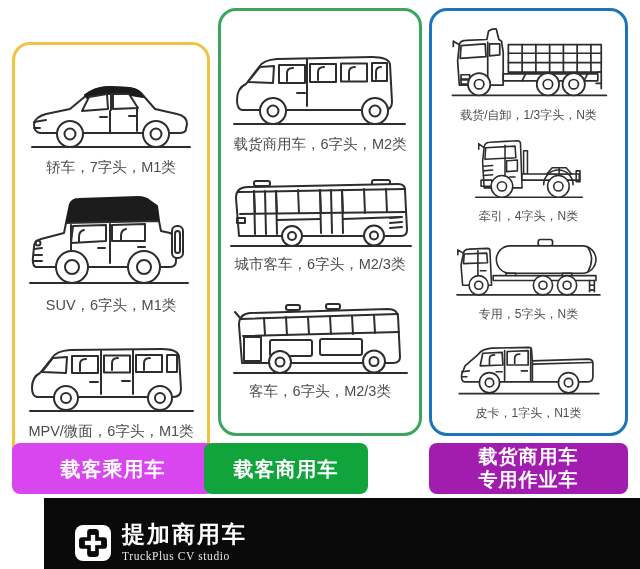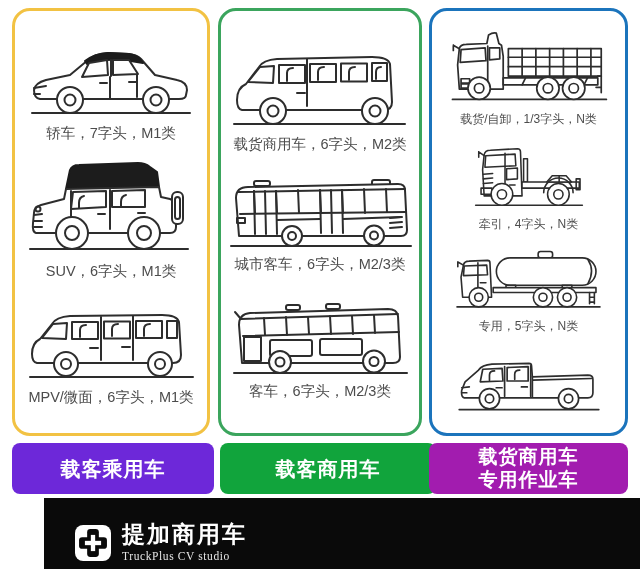"轿车，7字头，M1类" .panel-yellow { margin-top: none -> 34px }
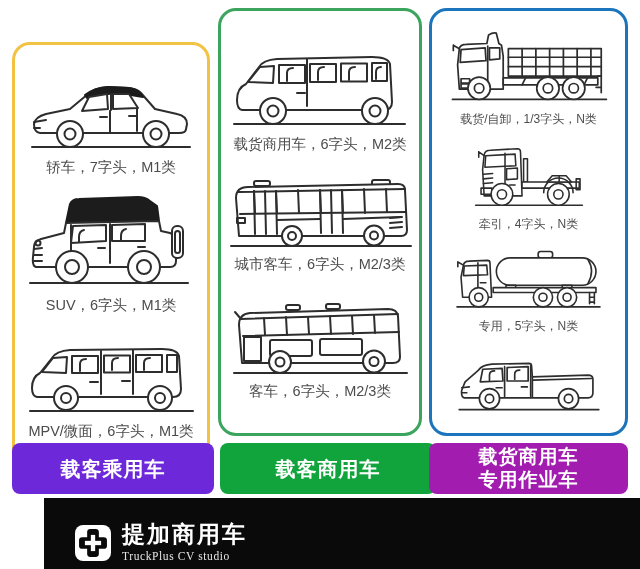"皮卡，1字头，N1类" div.caption { html: none -> <div>皮卡，1字头，N1类</div> }
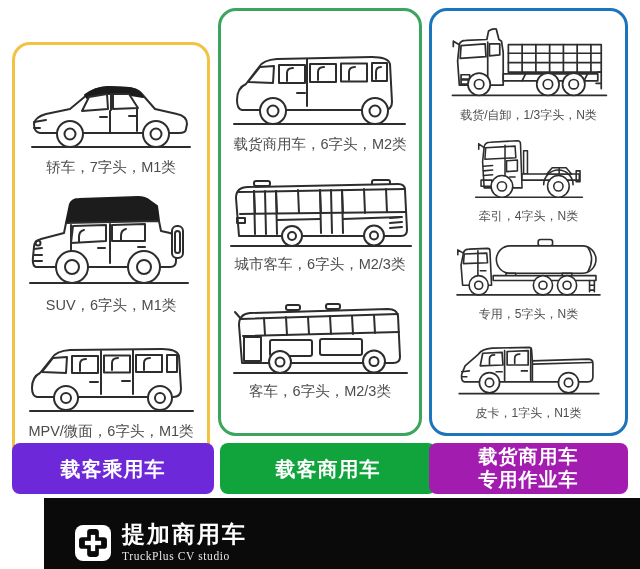"载客乘用车" .btn-yellow { background: #6d28d9 -> #d946ef }
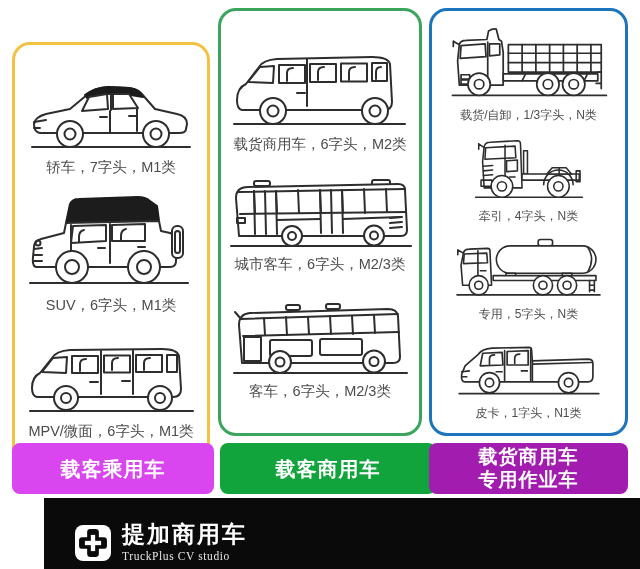"载客商用车" .btn-green { left: 220px -> 204px; width: 216px -> 164px }
